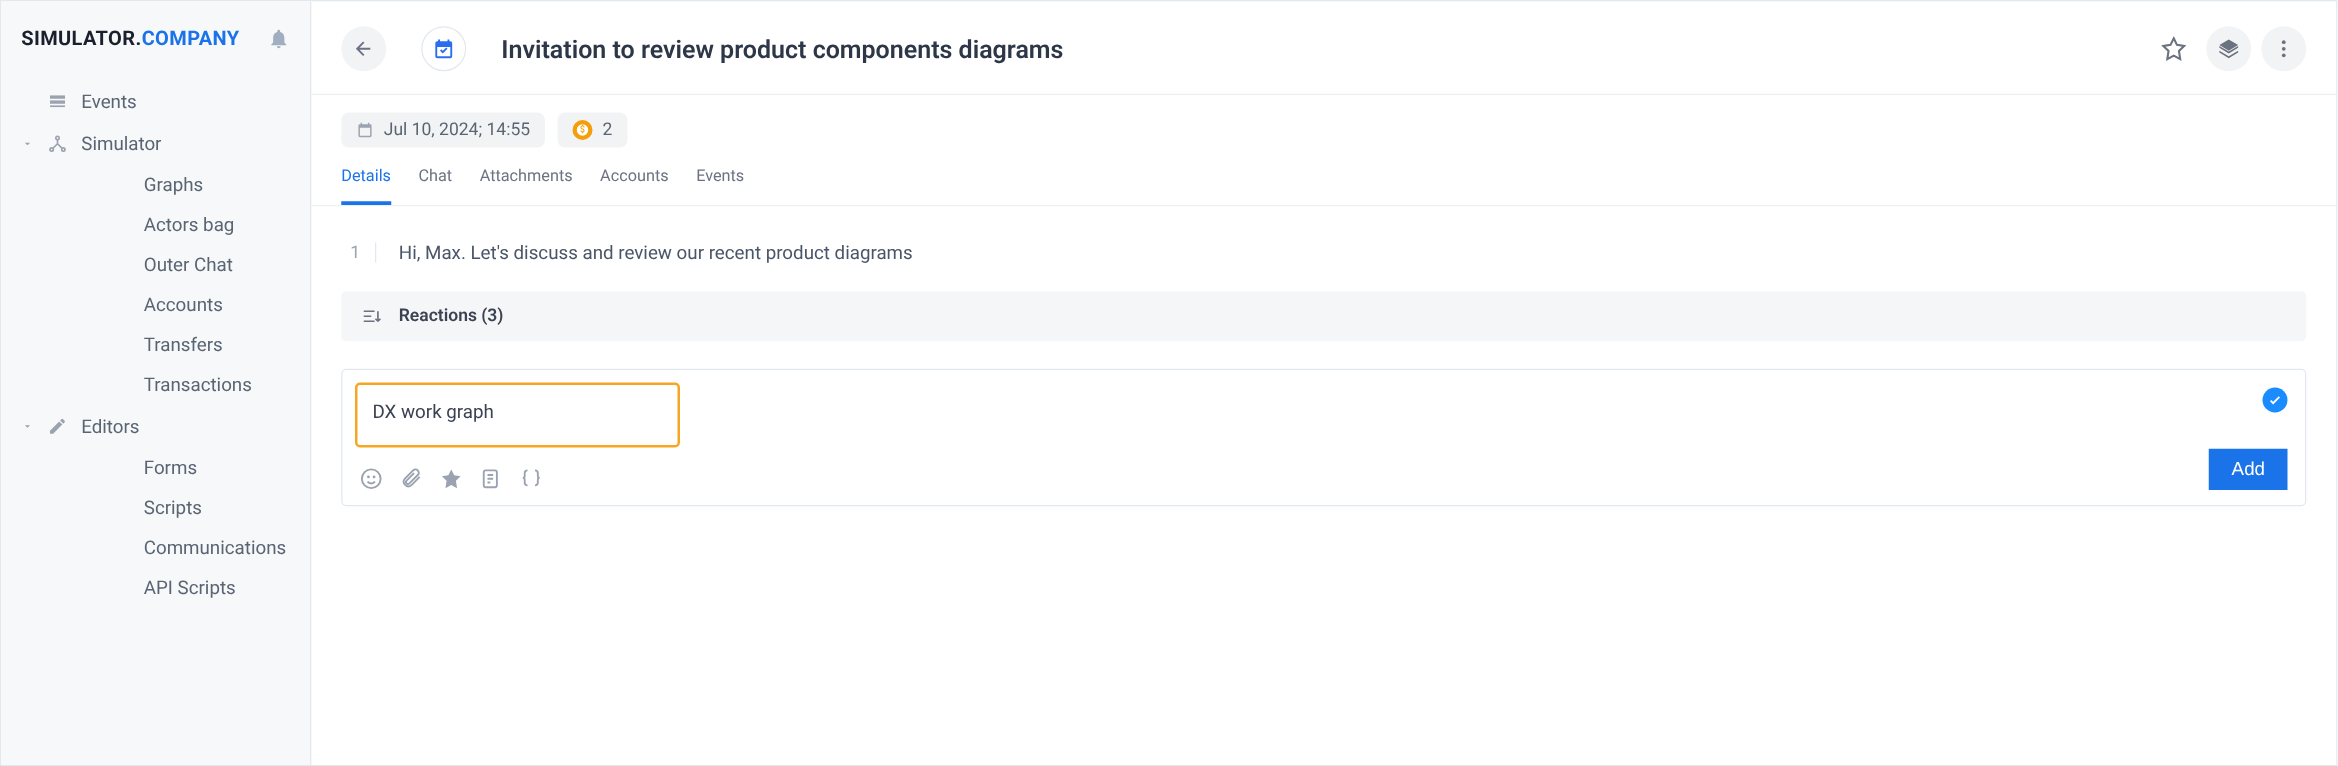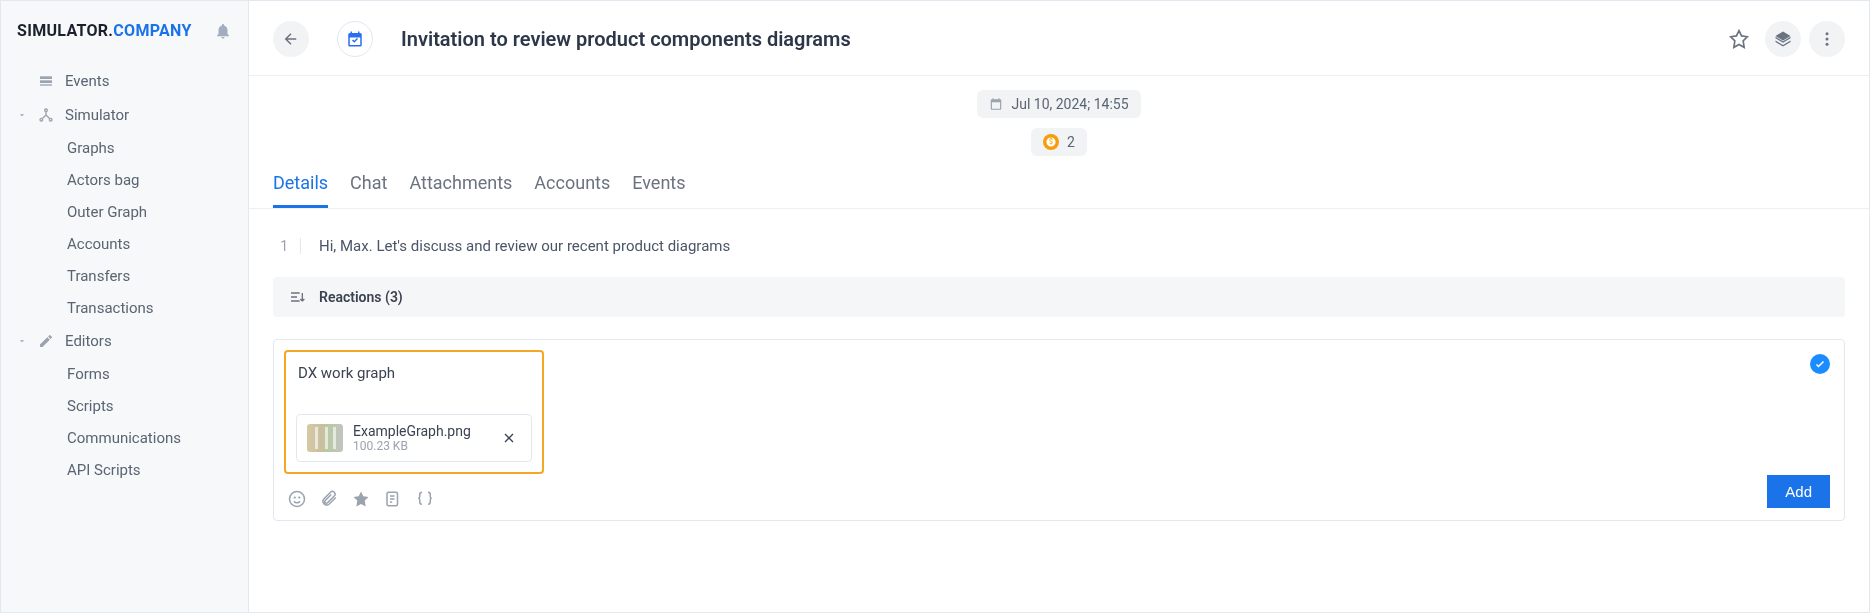"Jul 10, 2024; 14:55" .meta-row { flex-direction: column -> none }
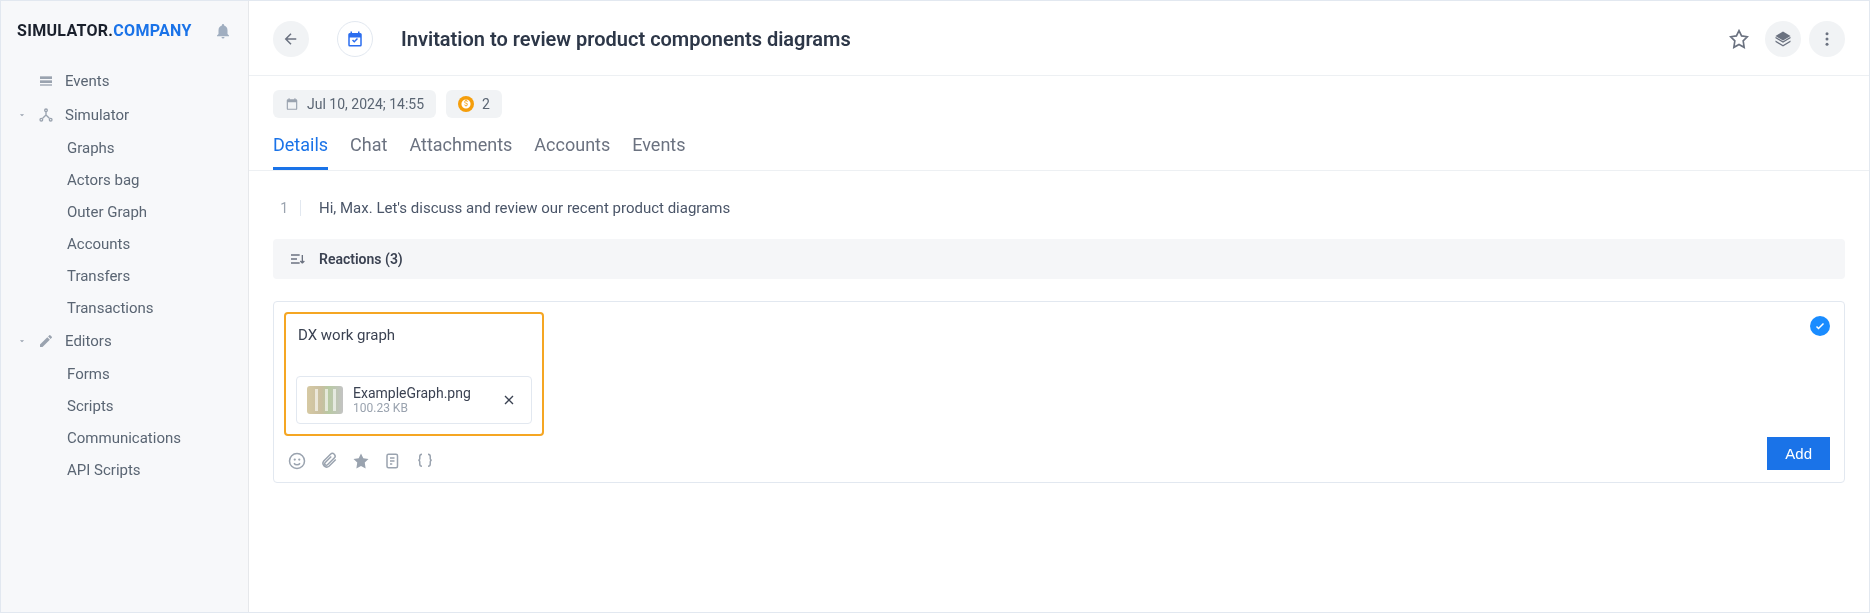"Graphs" .nav-item { margin-left: none -> 48px }
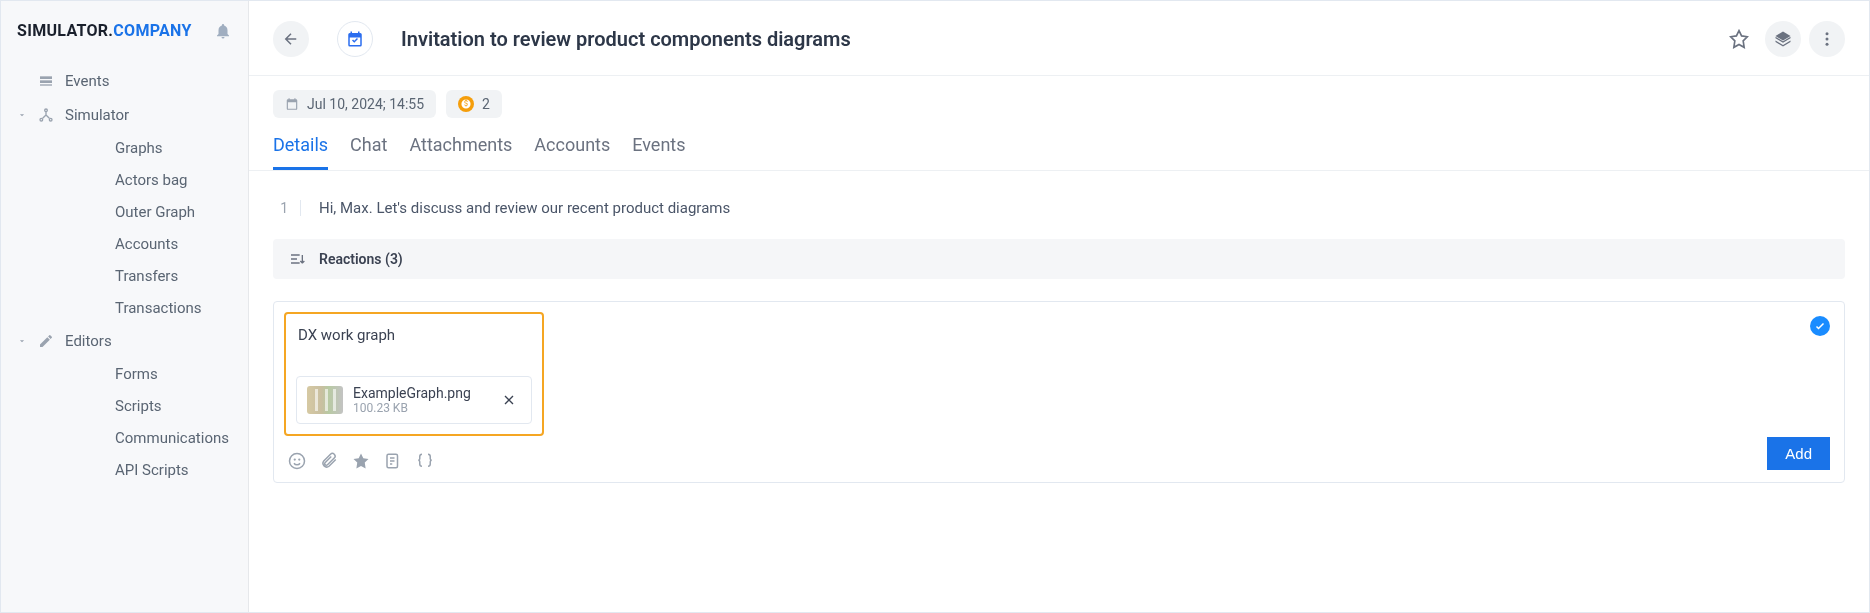"Details" .tab { font-size: 18px -> 13px }
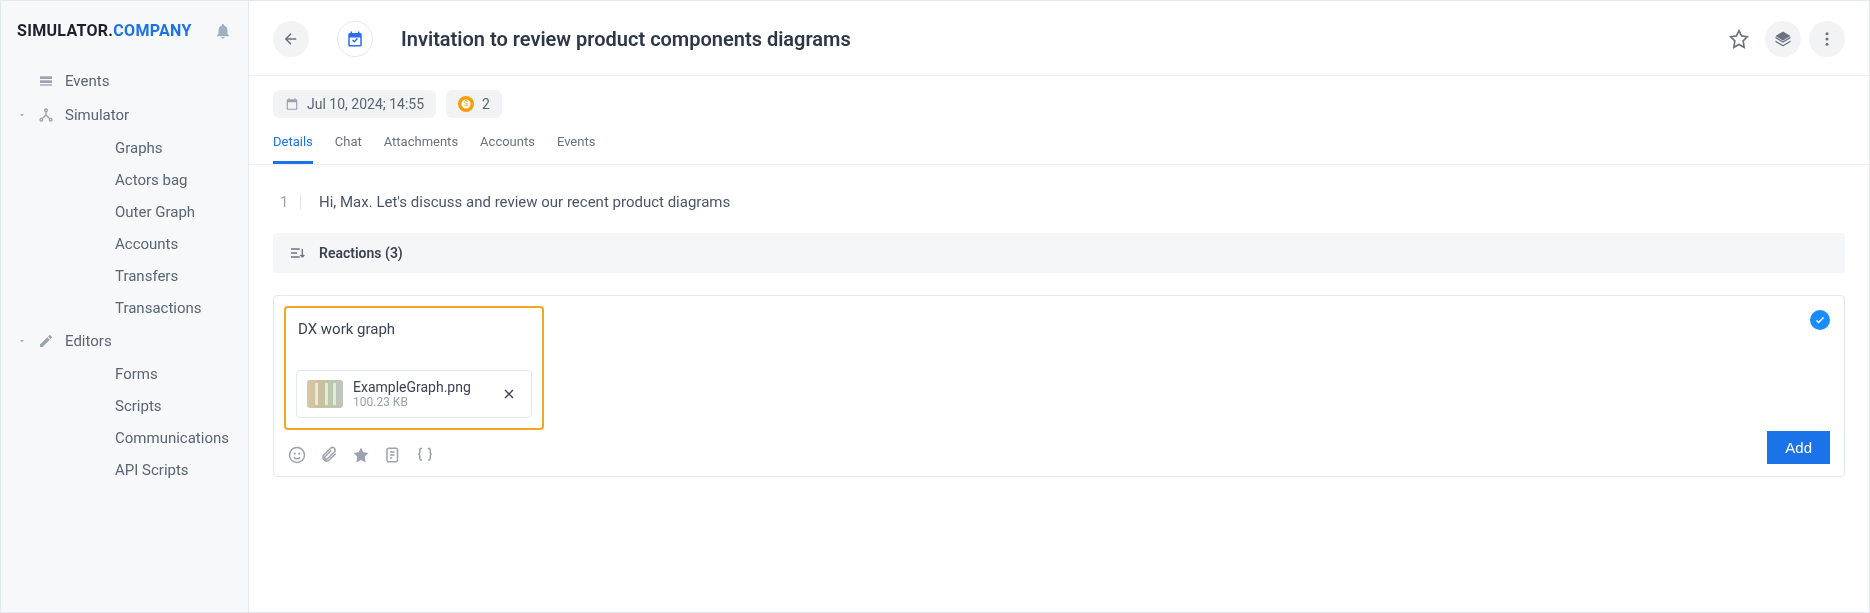"Outer Graph" span { text: Graph -> Chat }
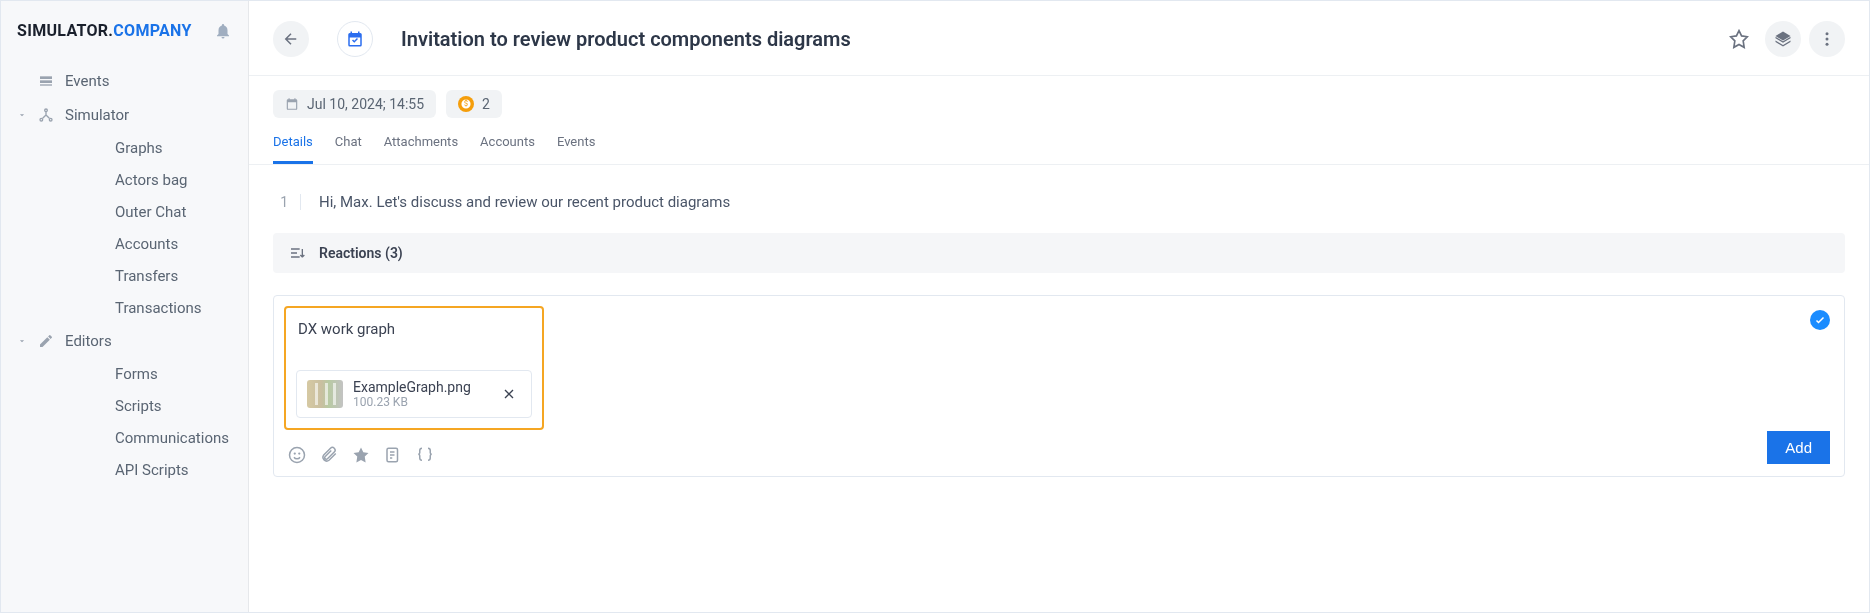"DX work graph" .compose-box { gap: 24px -> 3px }
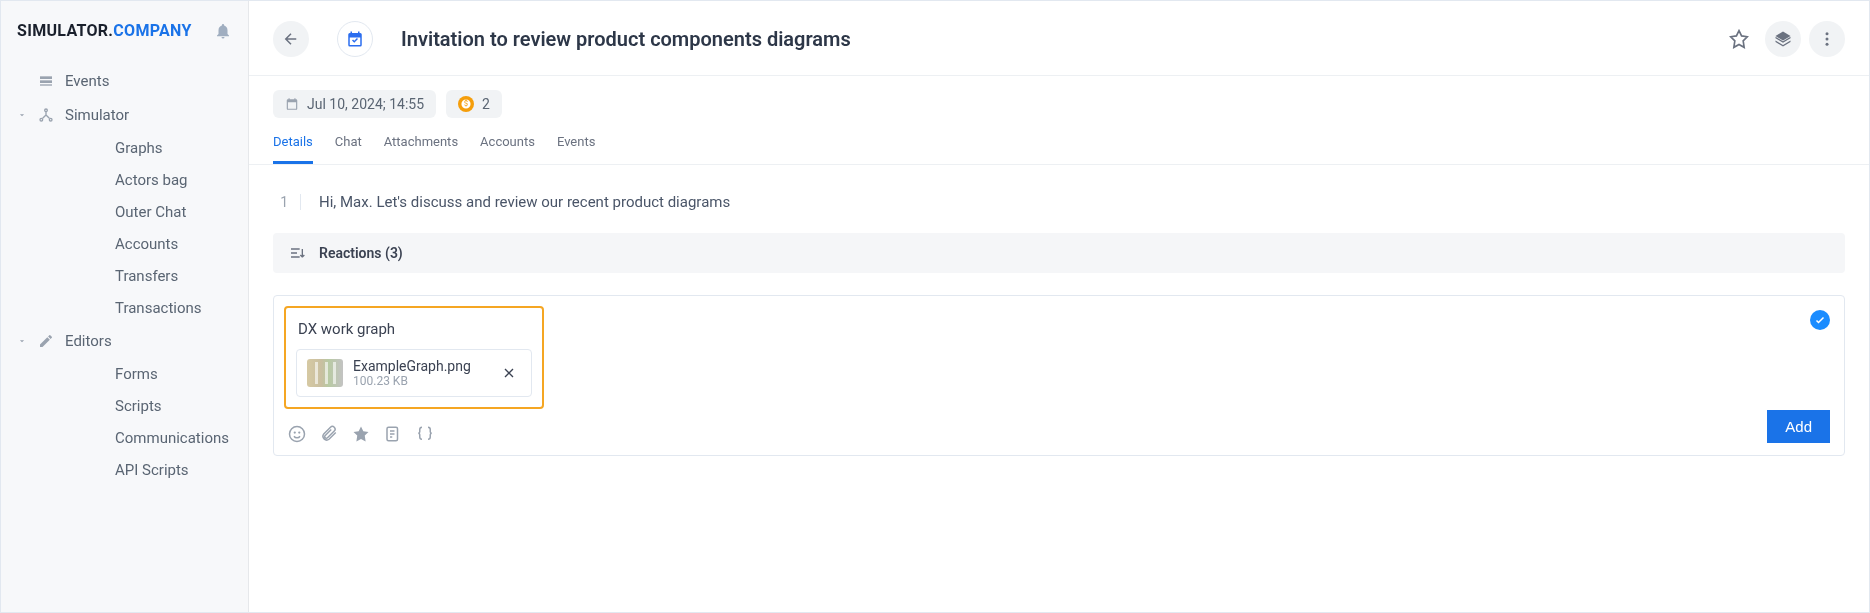"ExampleGraph.png" div.attachment { html: <div> <div></div> <div> <span>ExampleGraph.png</span> <span>100.23 KB</span> </div> <span> <svg> <path></path> </svg> </span> </div> -> none }
